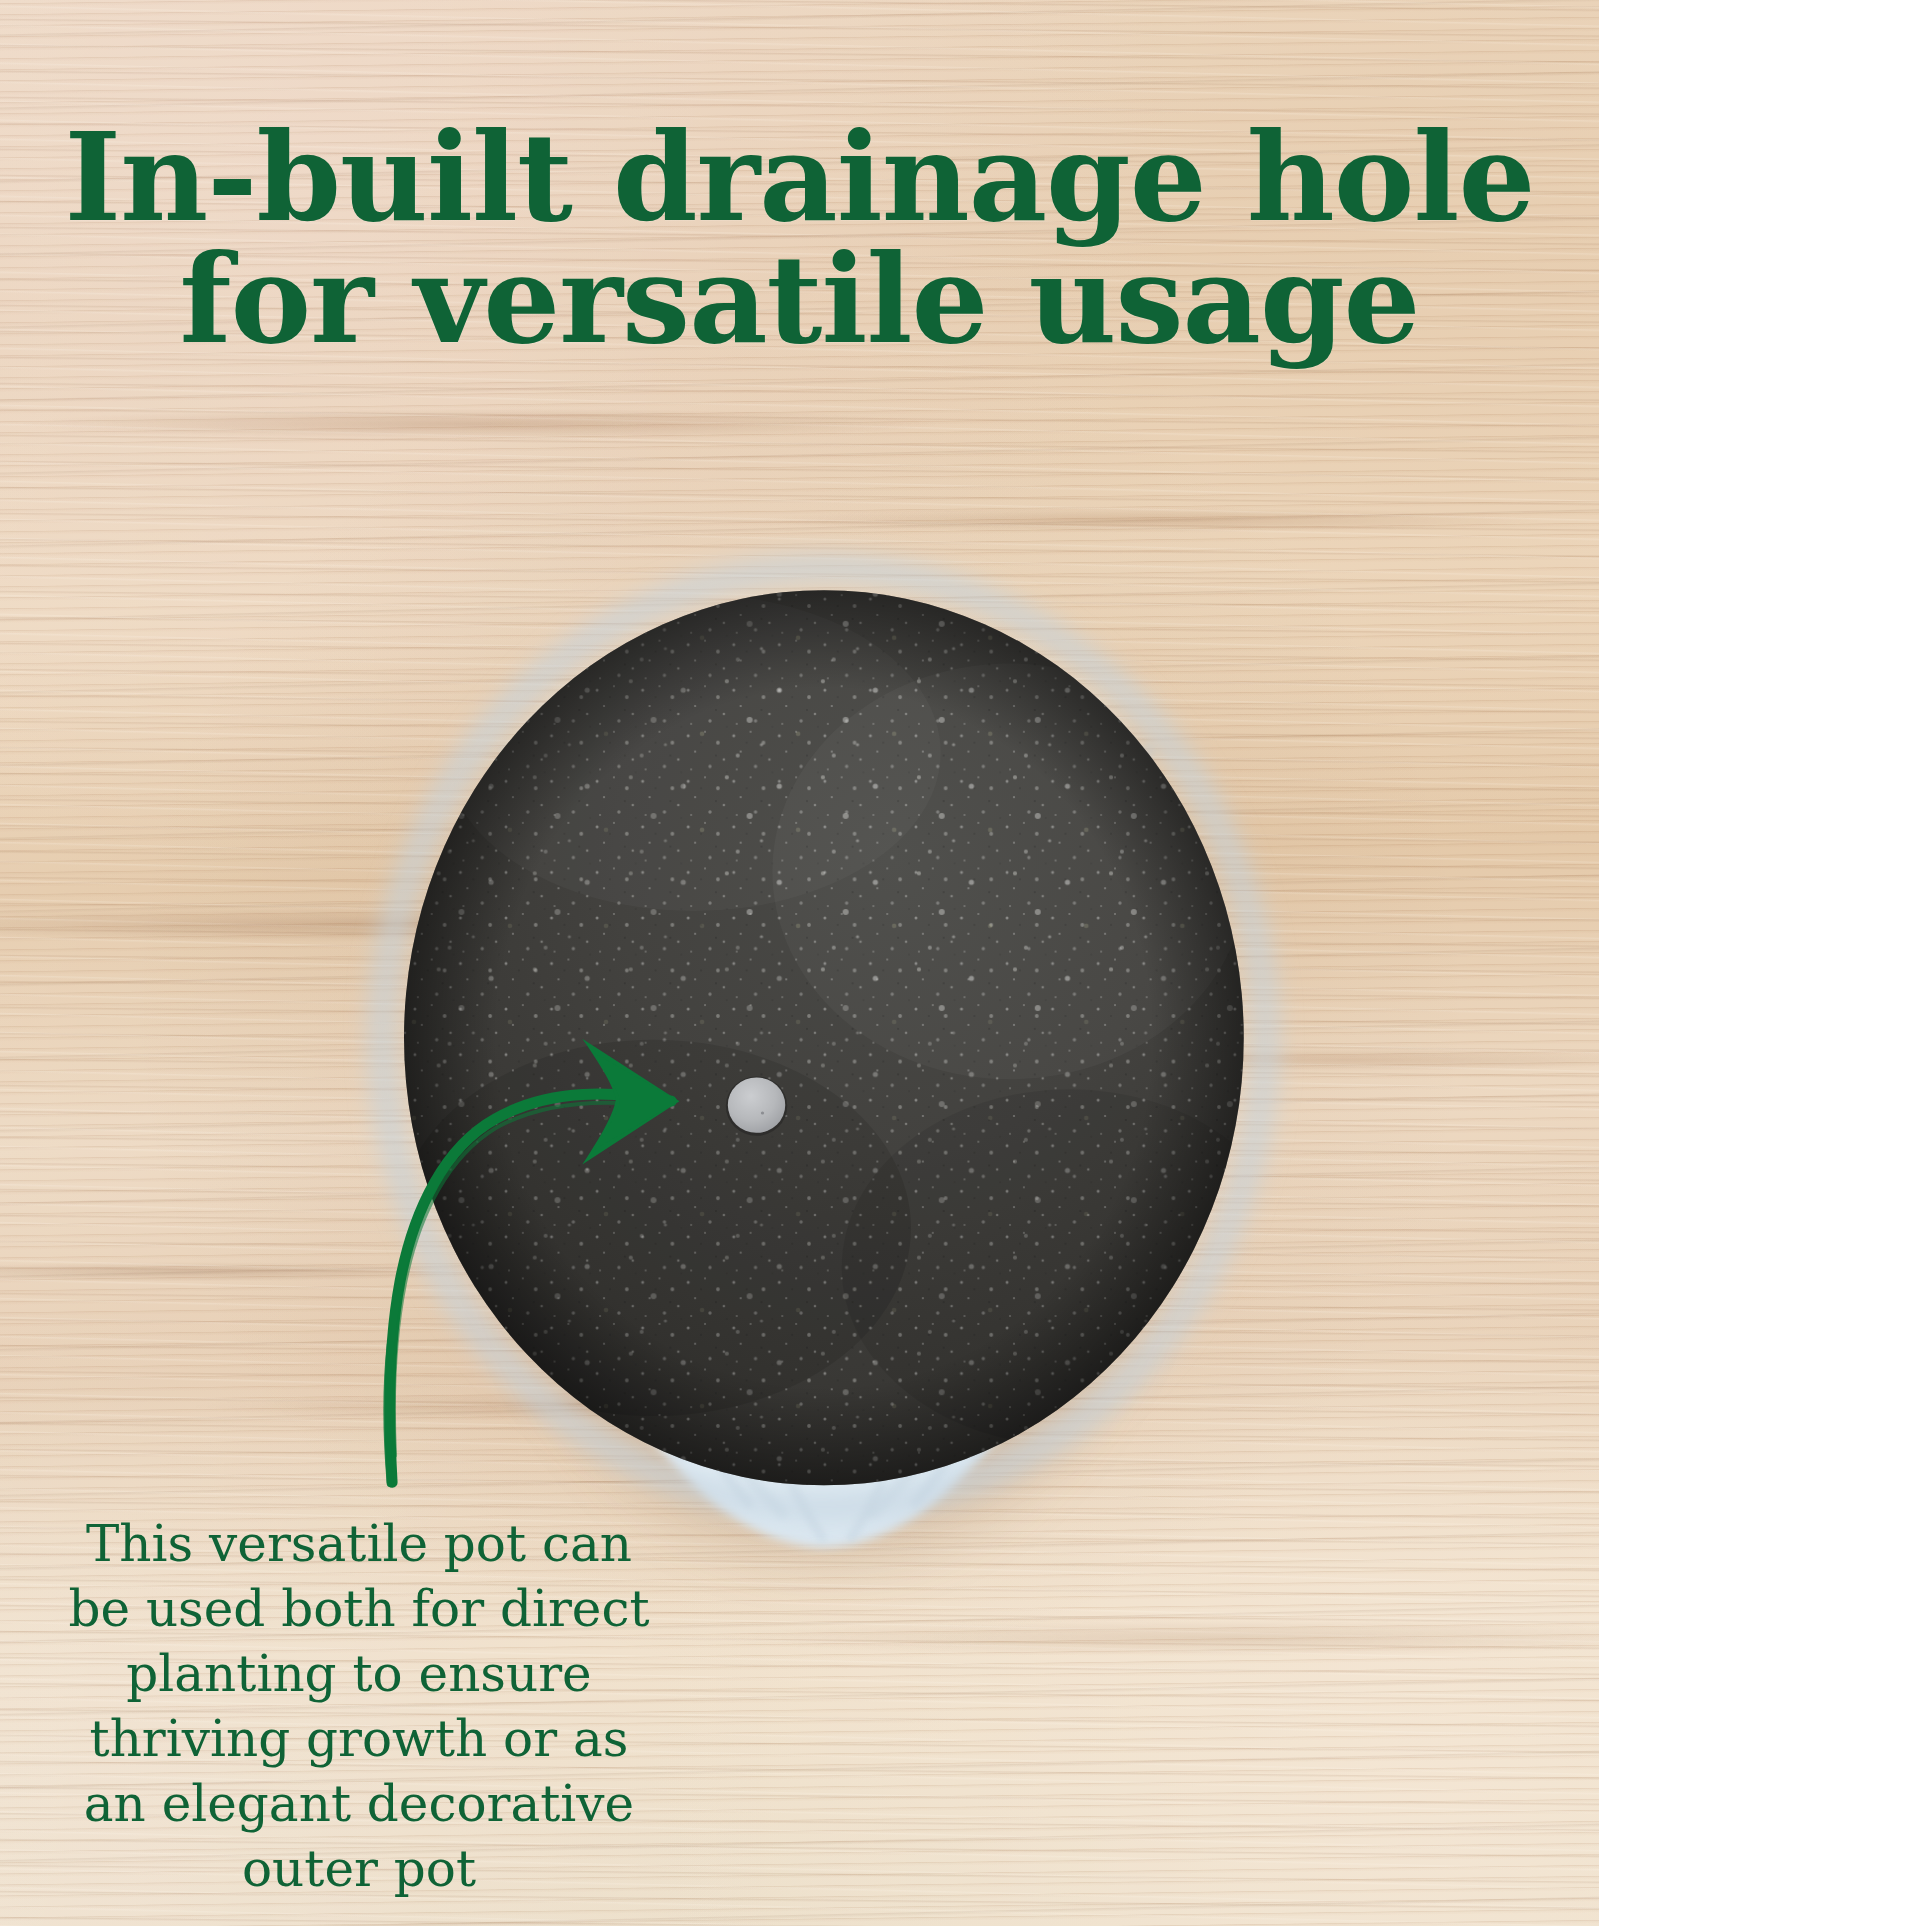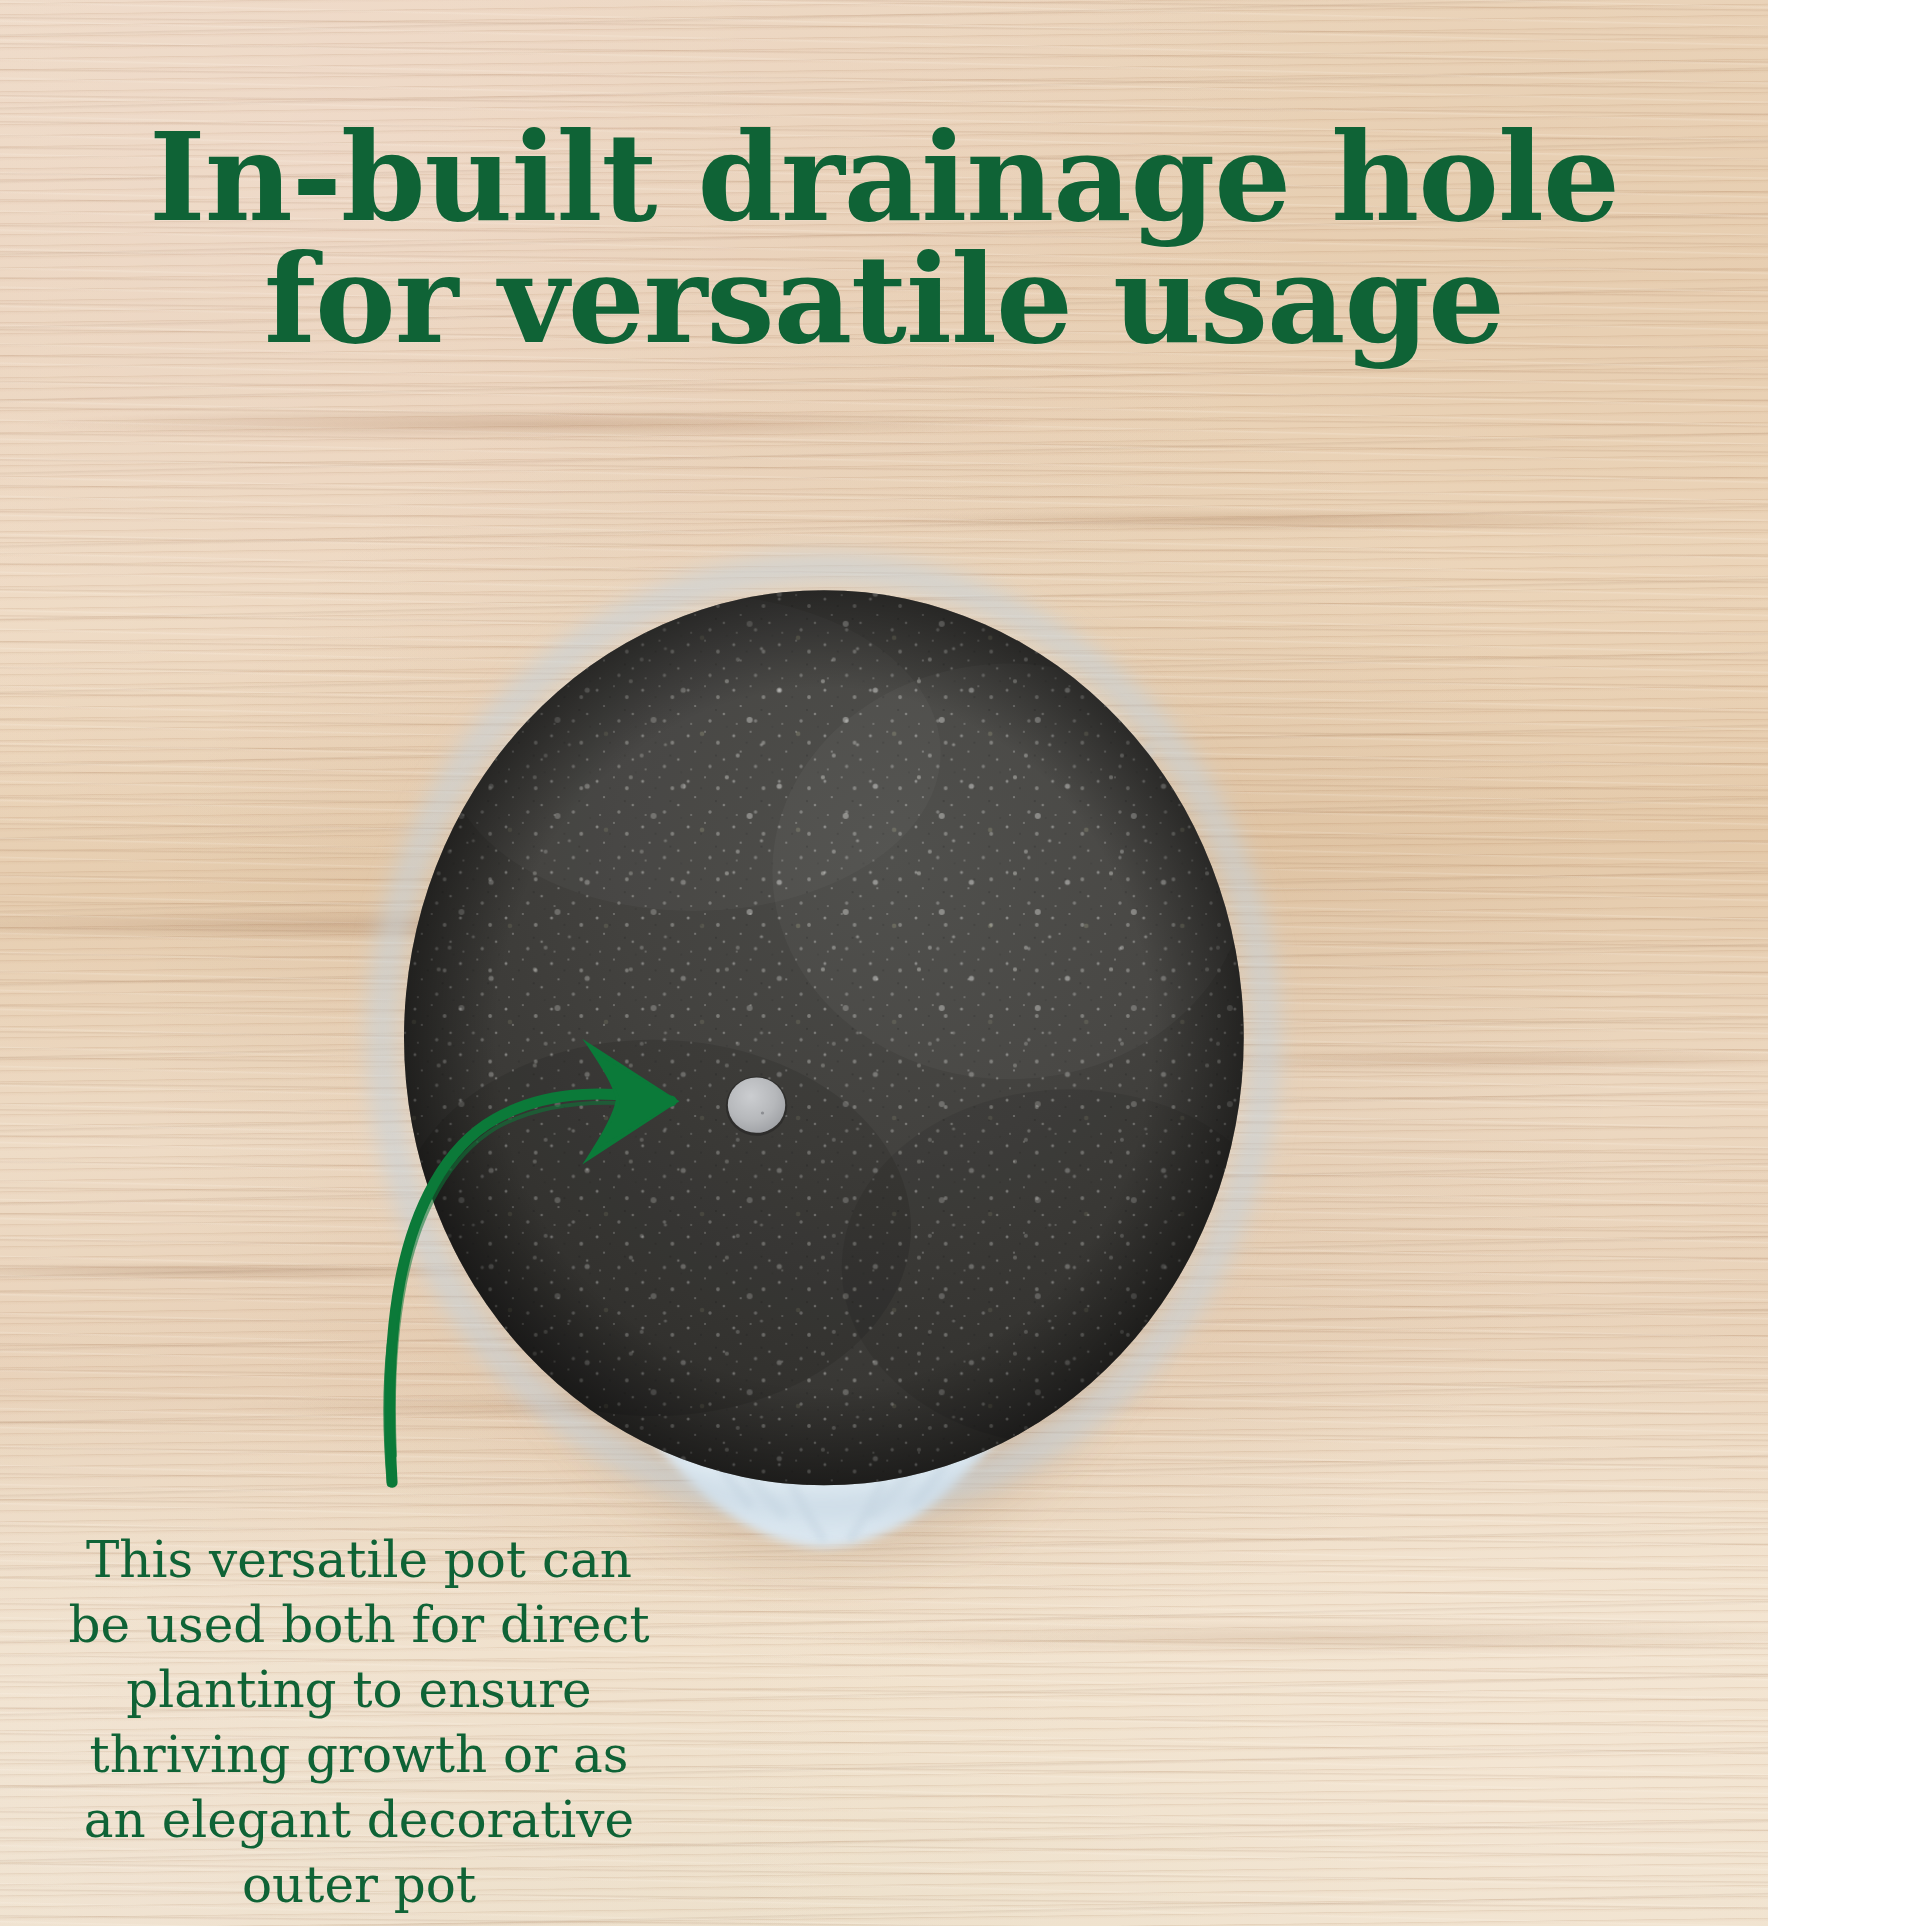"In-built drainage hole" #stage { padding-left: 38px -> none; width: 1730px -> 1599px }
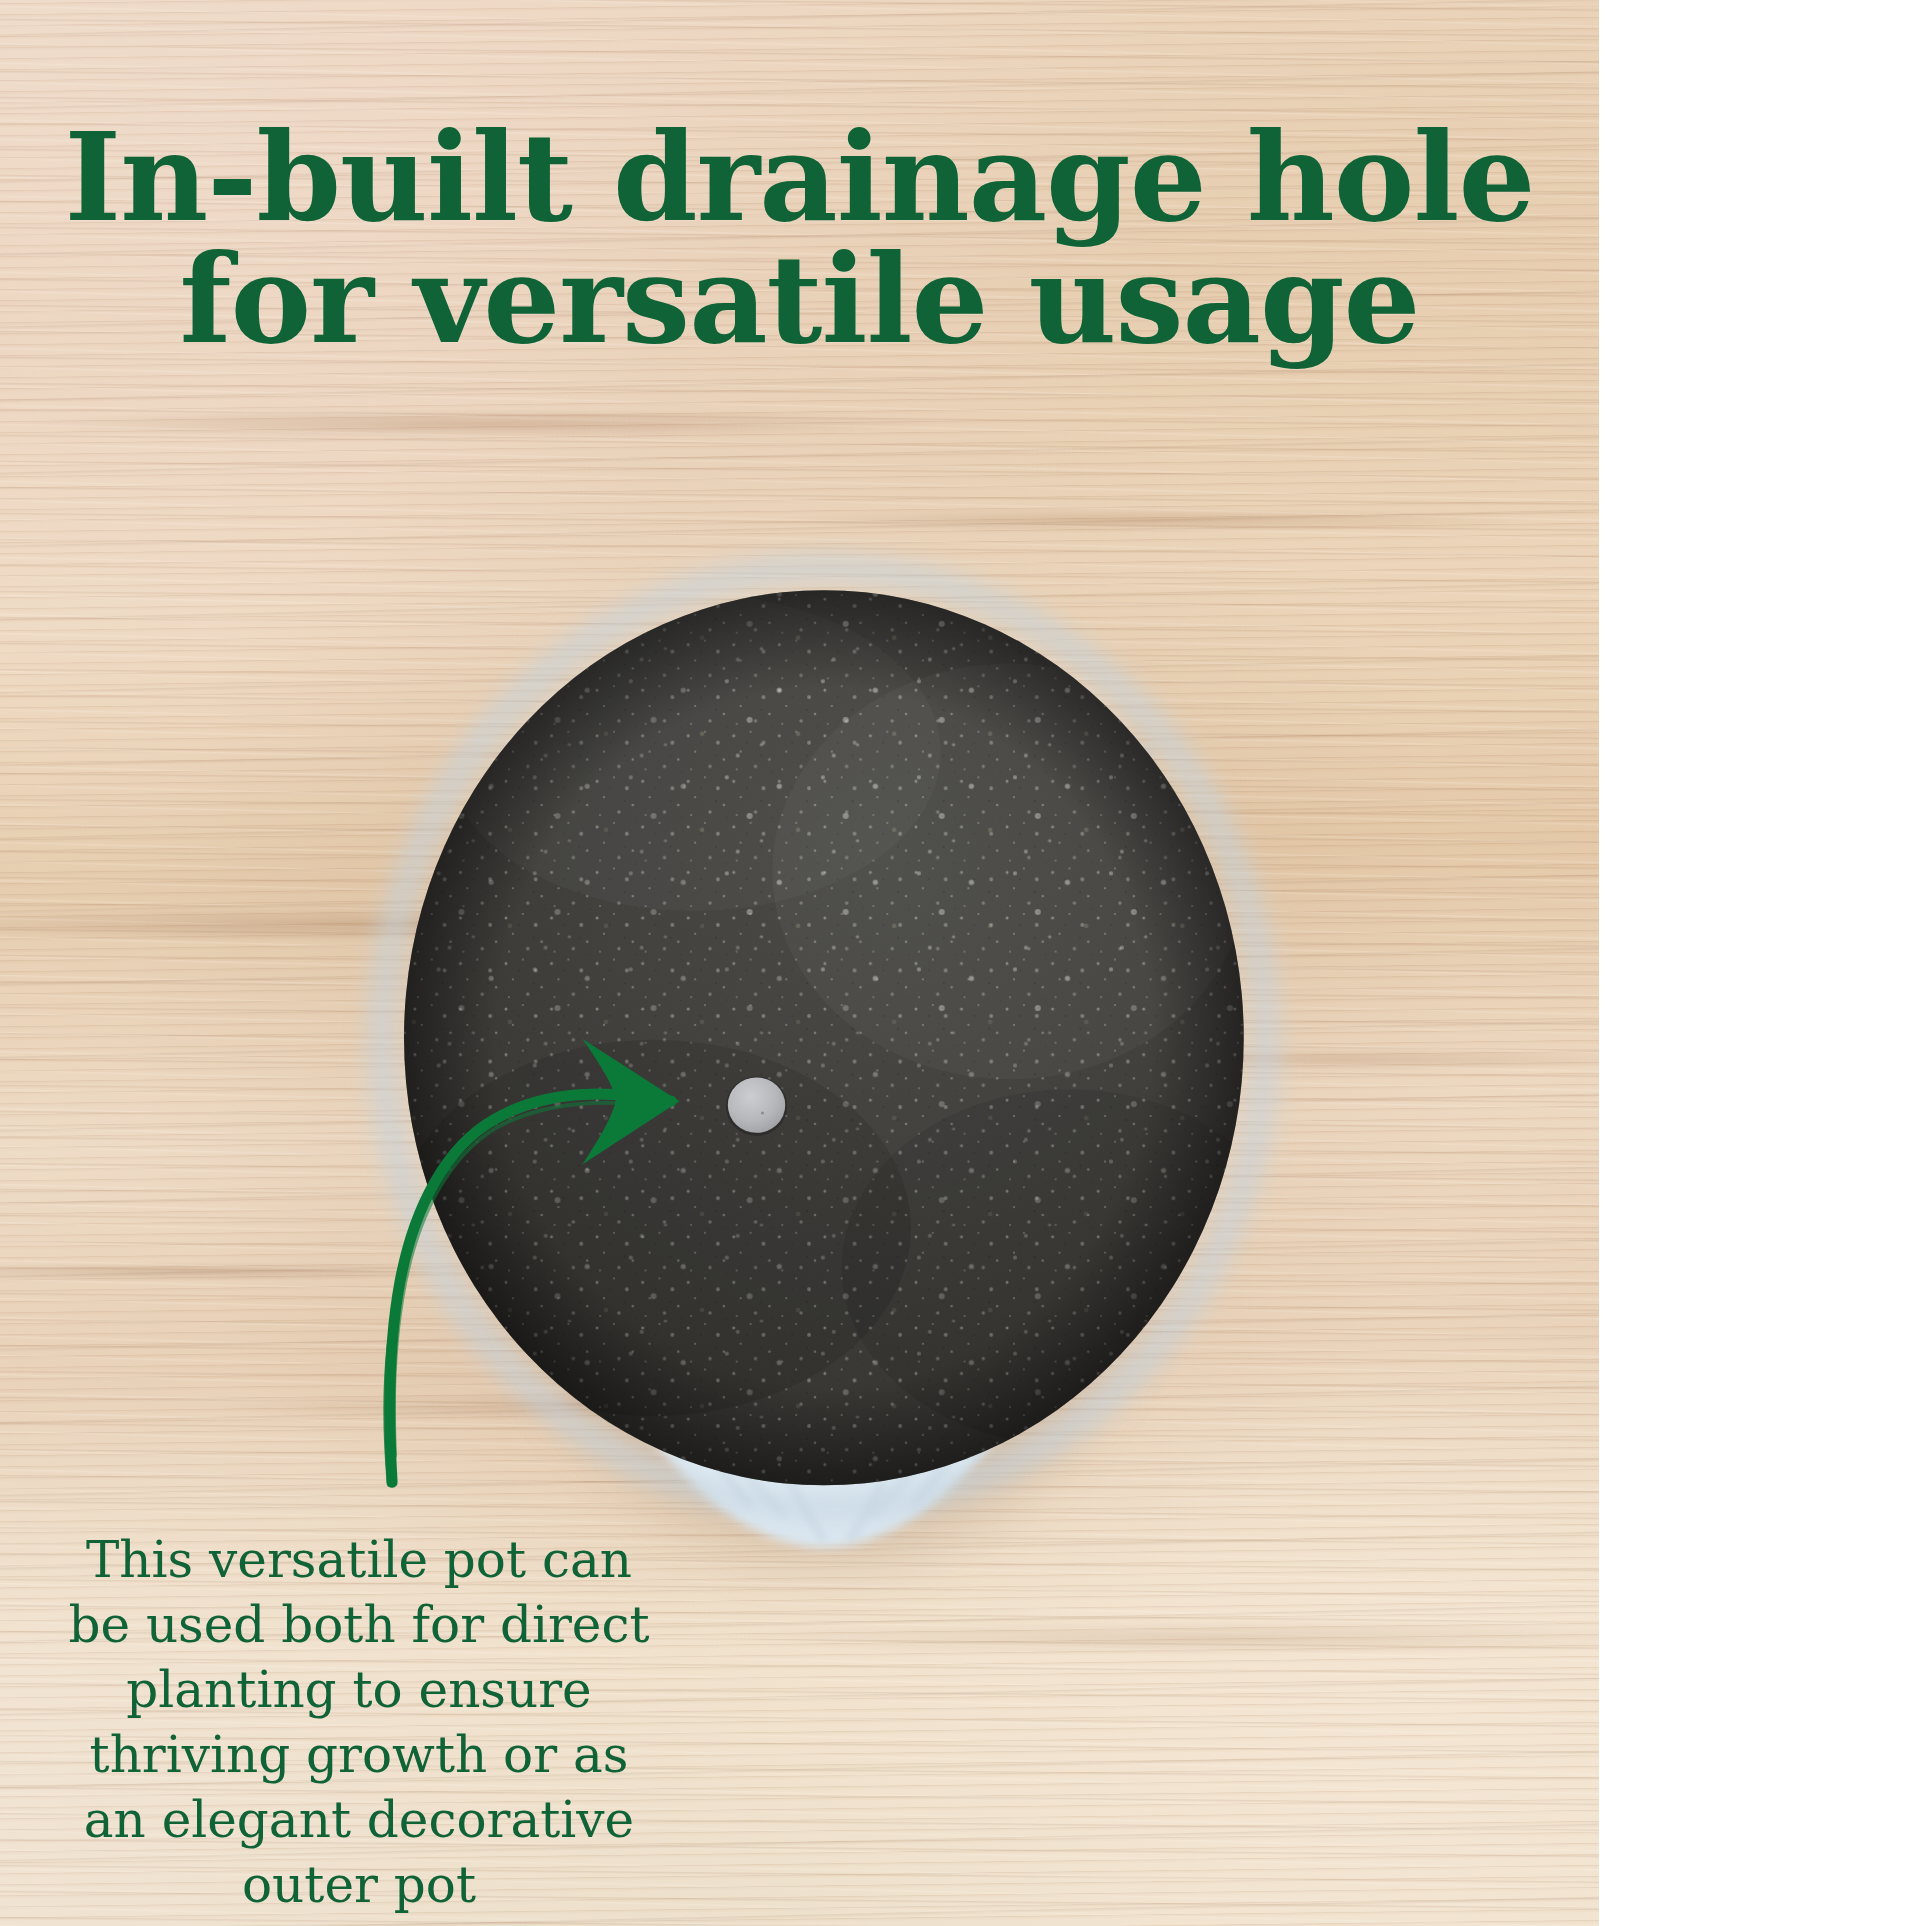"This versatile pot can" .caption { margin-top: 16px -> none }
